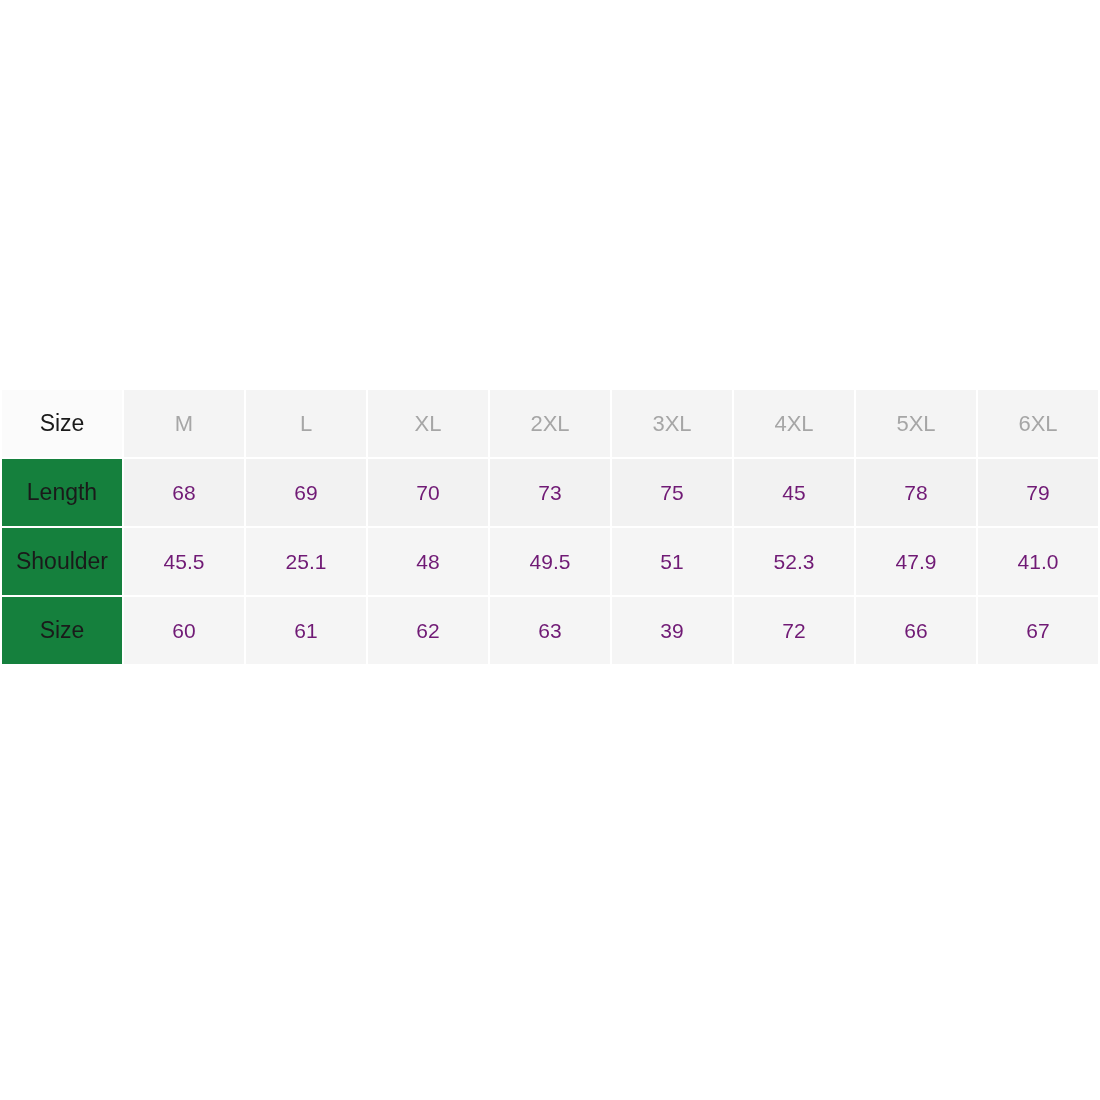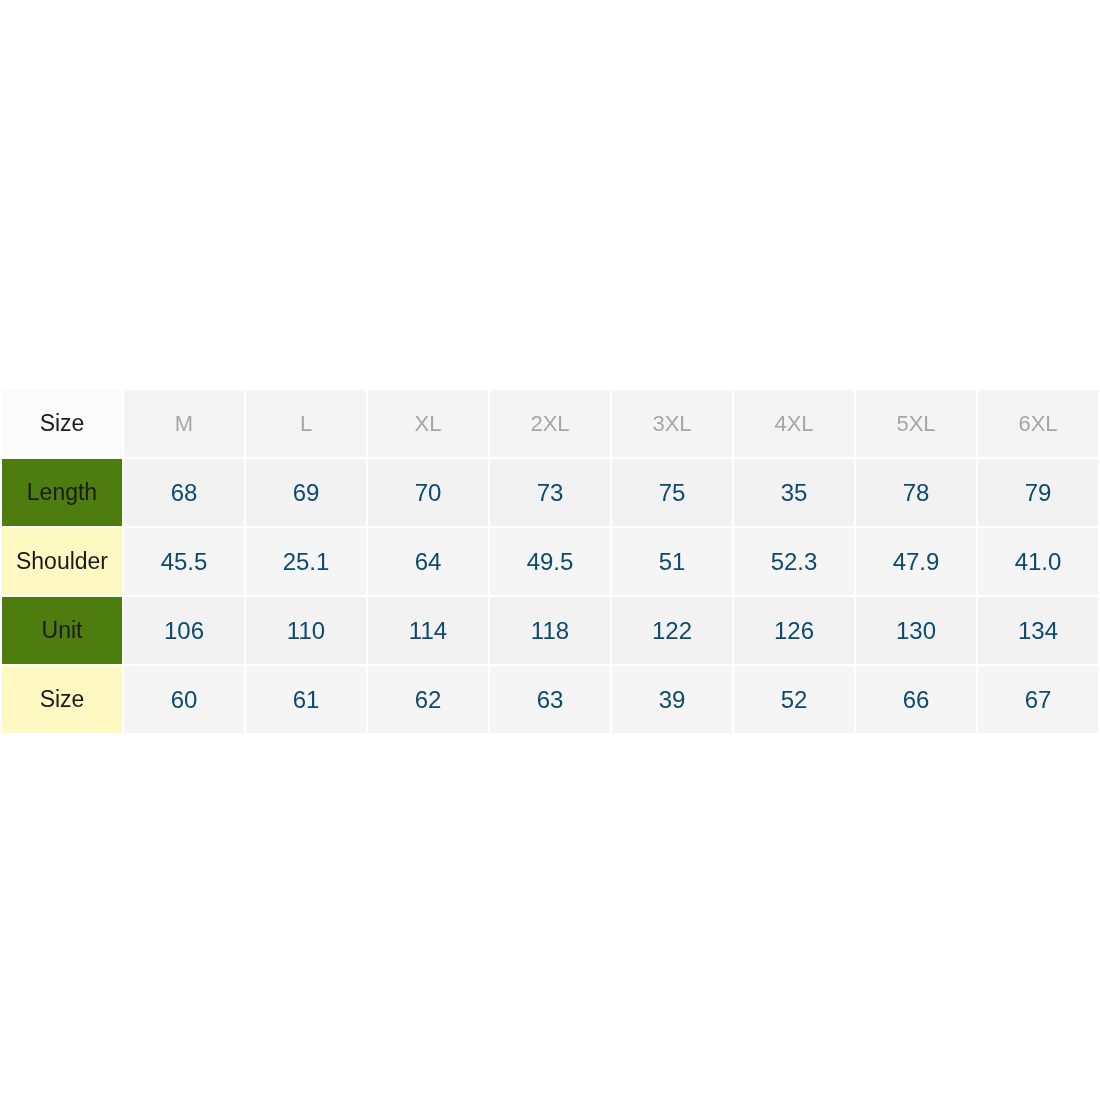"Length" table.size-chart td.label-cell { background: #4d7c0f -> #15803d }
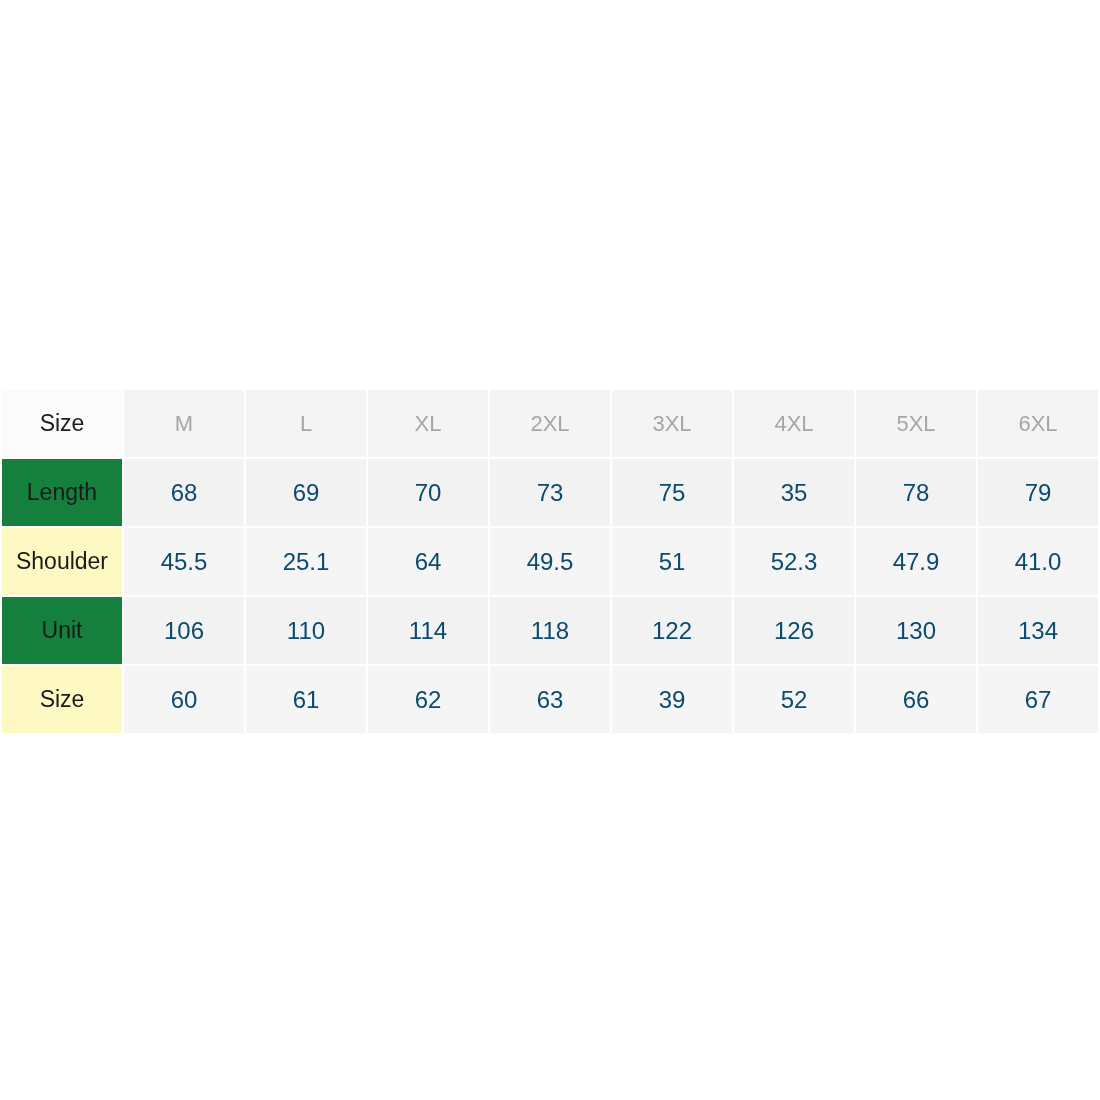"68" table.size-chart td.data-cell { color: #0c4a6e -> #701a75; font-size: 24px -> 21px }
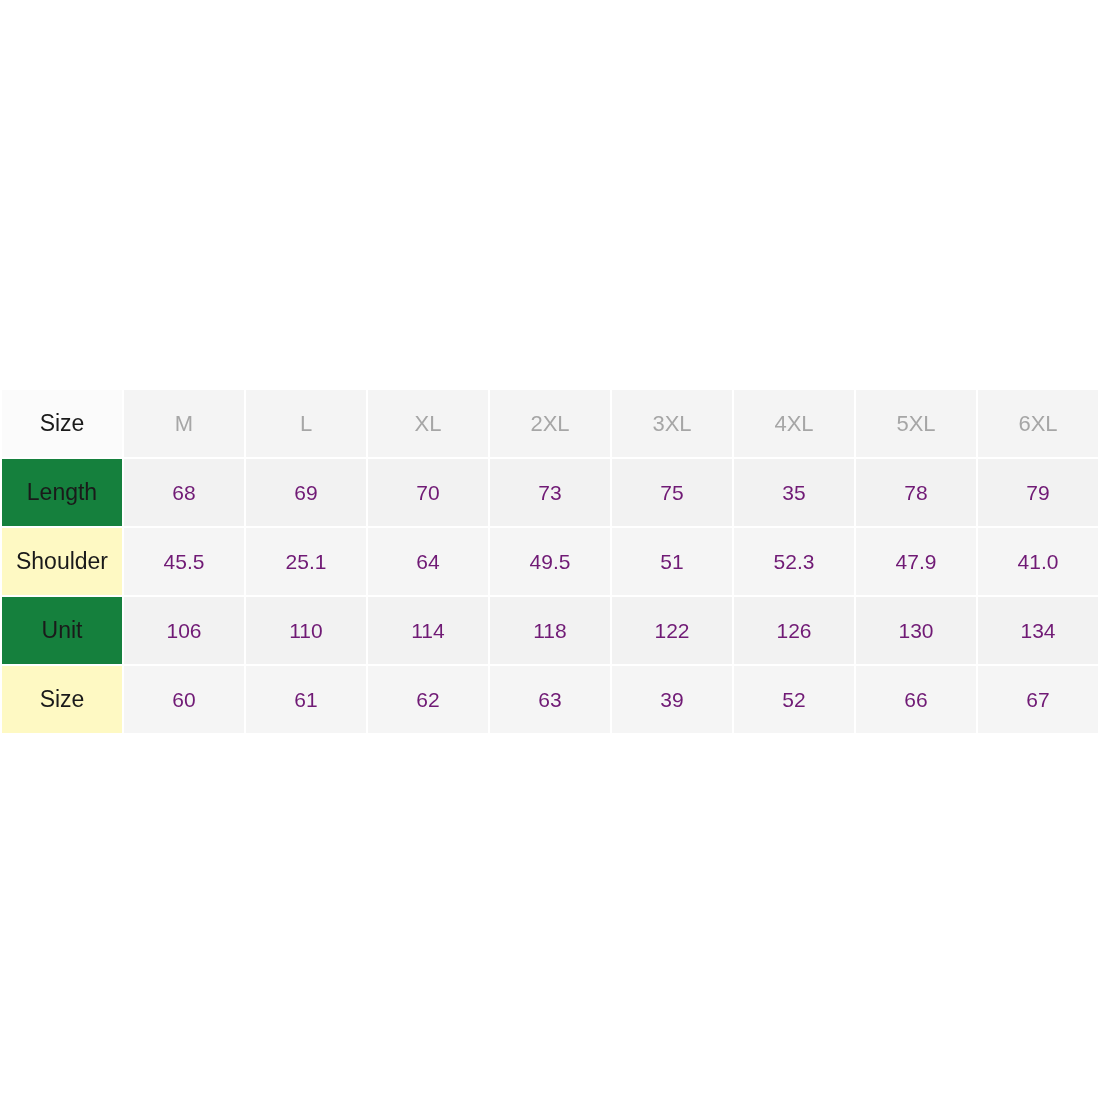"35" td.data-cell { text: 35 -> 45 }
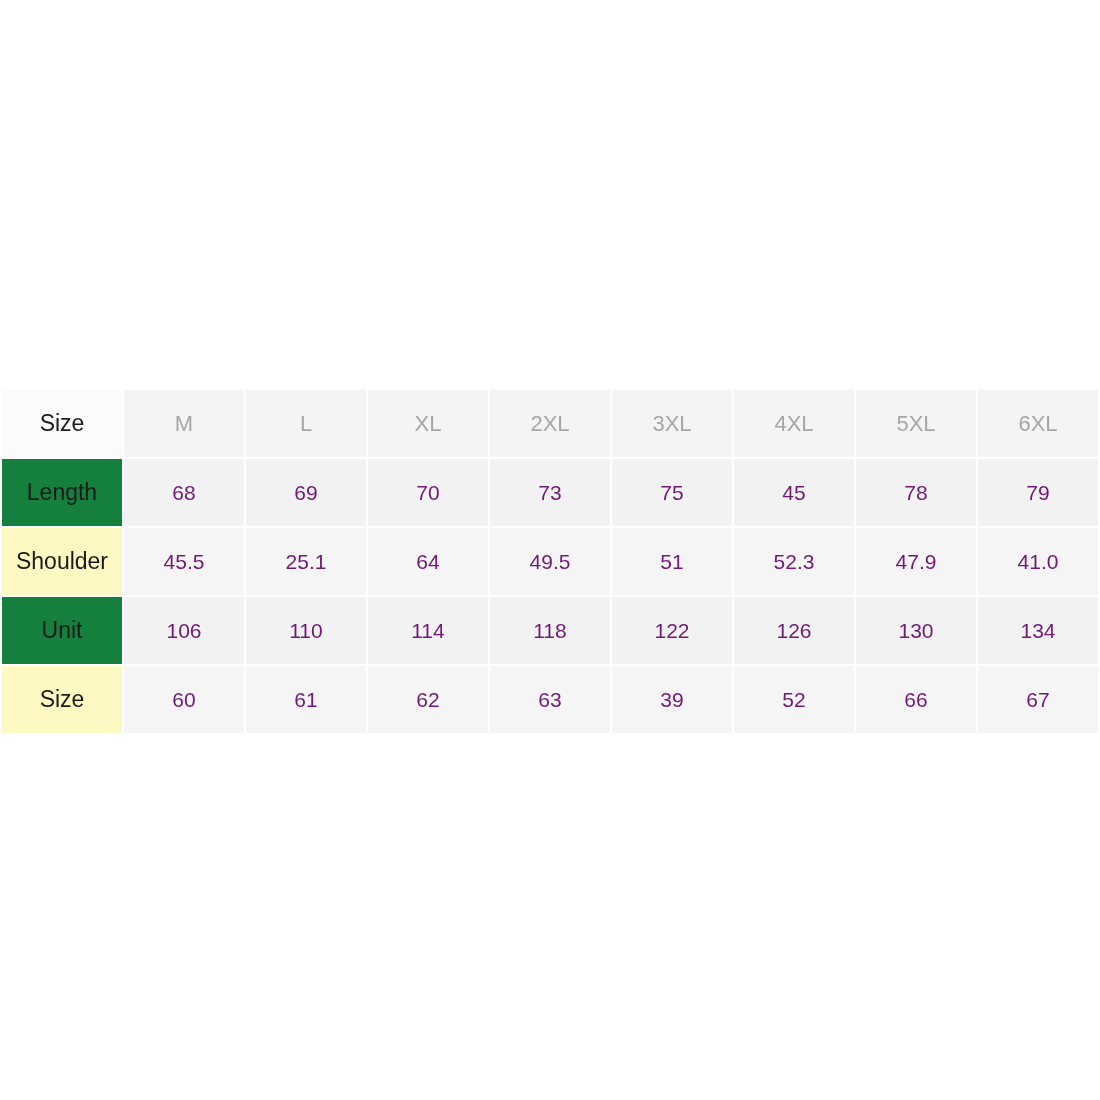"Shoulder" table.size-chart tr.row-alt td.label-cell { background: #fef9c3 -> #15803d }
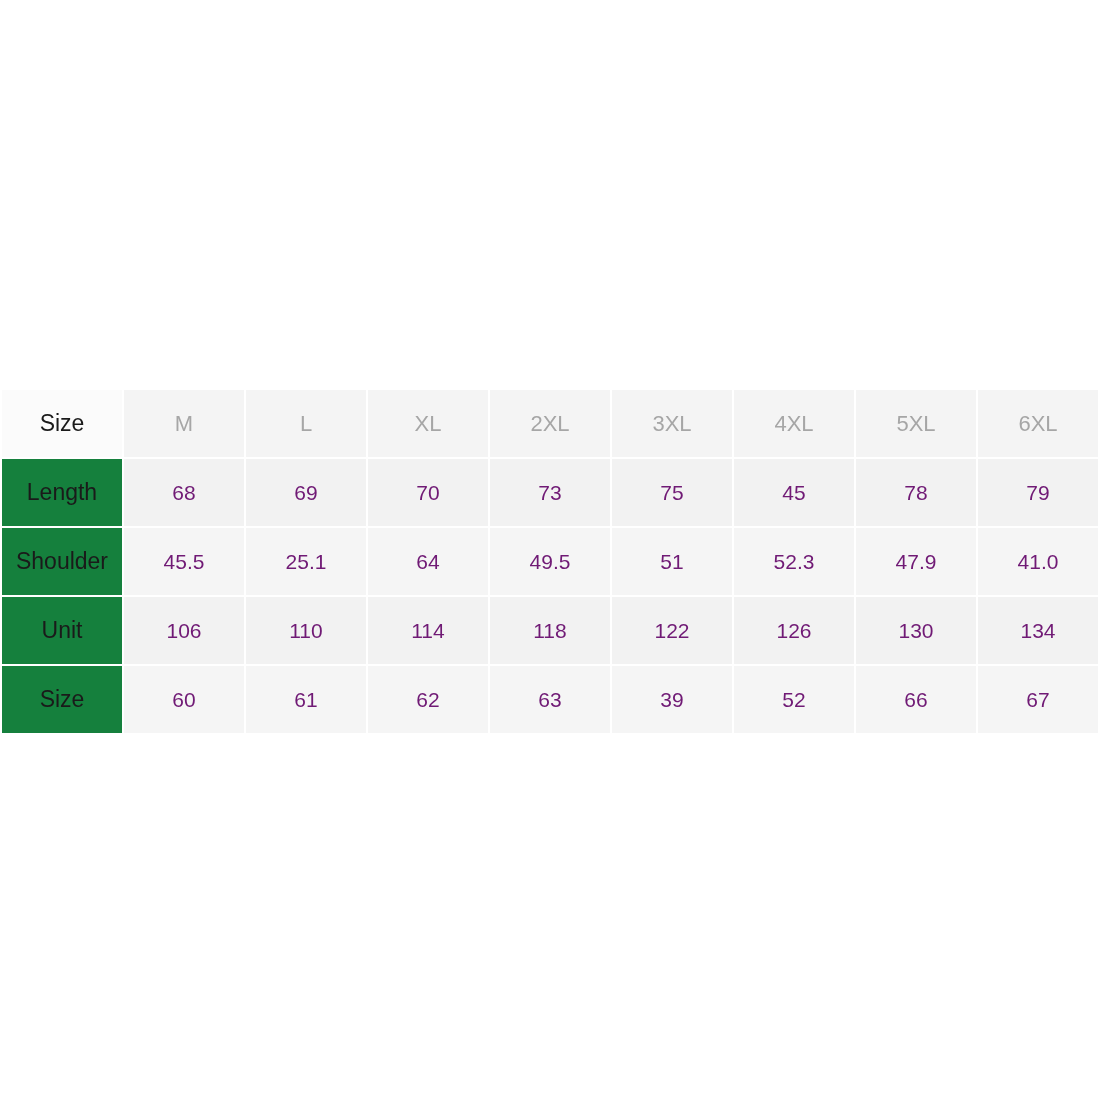"64" td.data-cell { text: 64 -> 48 }
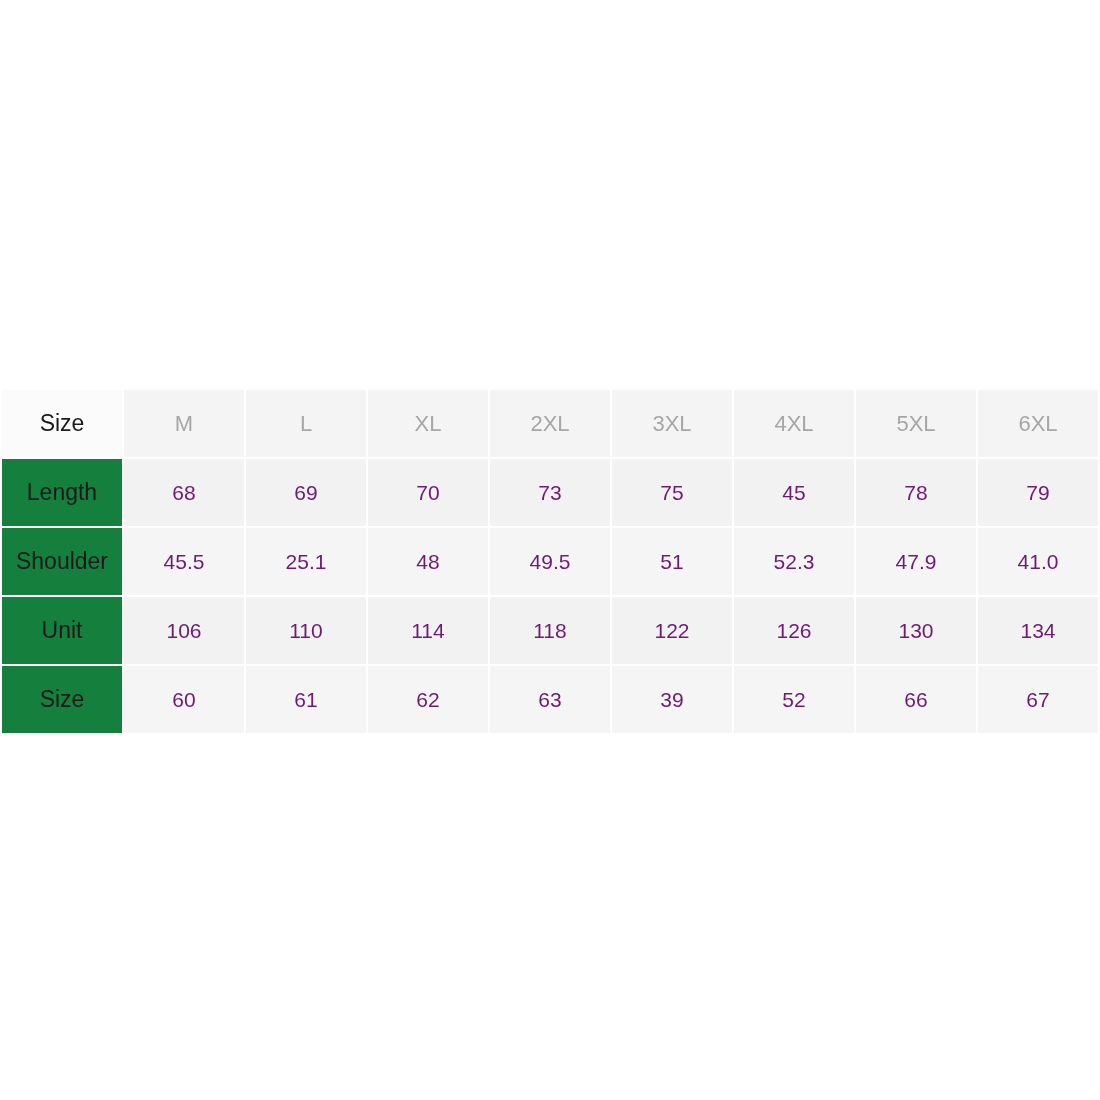"Unit" tr { html: <tr> <td>Unit</td> <td>106</td> <td>110</td> <td>114</td> <td>118</td> <td>122</td> <td>126</td> <td>130</td> <td>134</td> </tr> -> none }
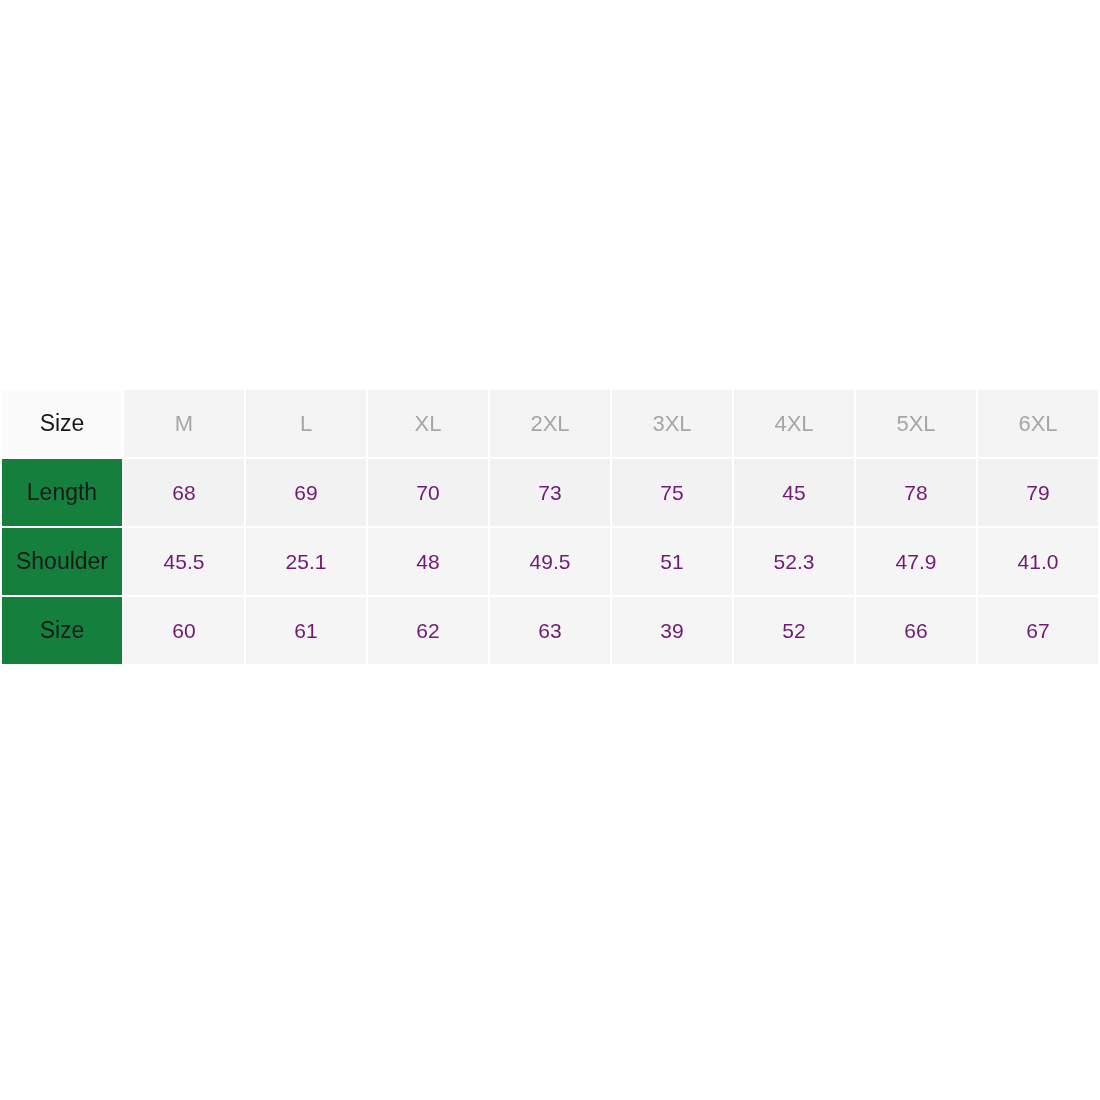"52" td.data-cell { text: 52 -> 72 }
